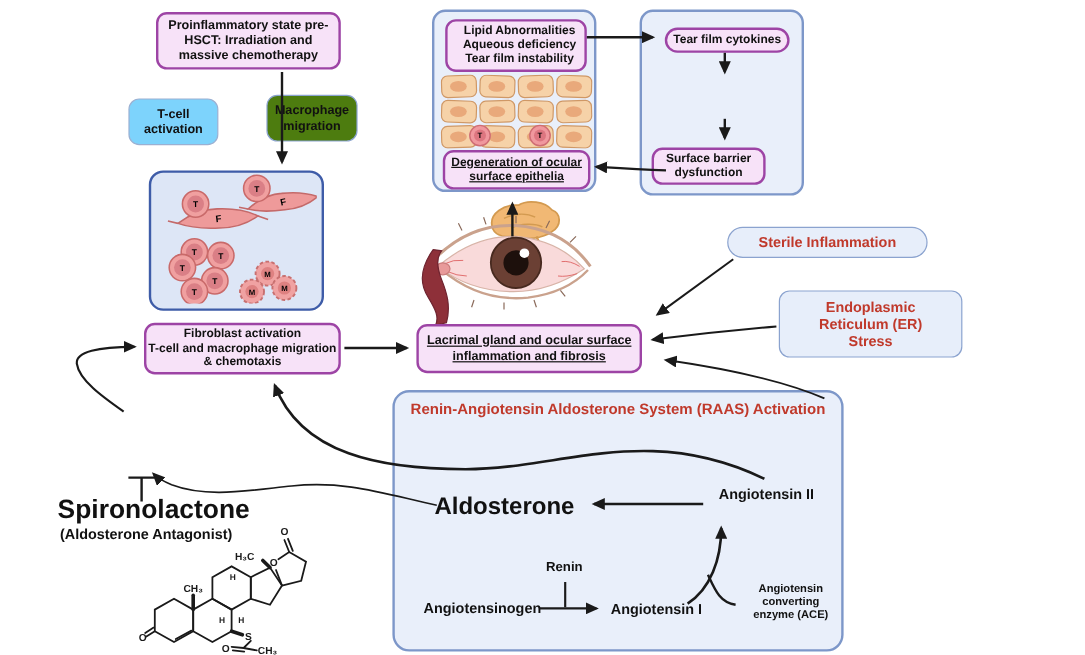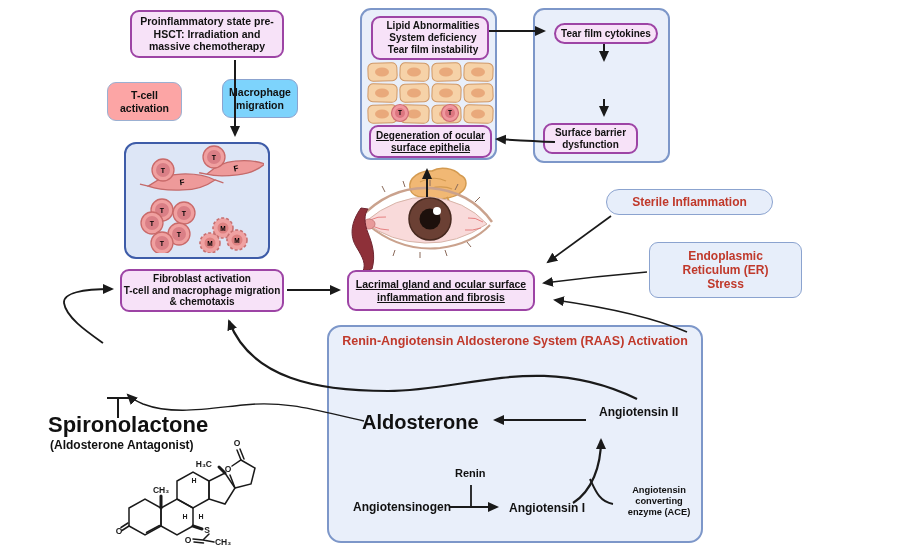"System deficiency" span { text: System -> Aqueous }
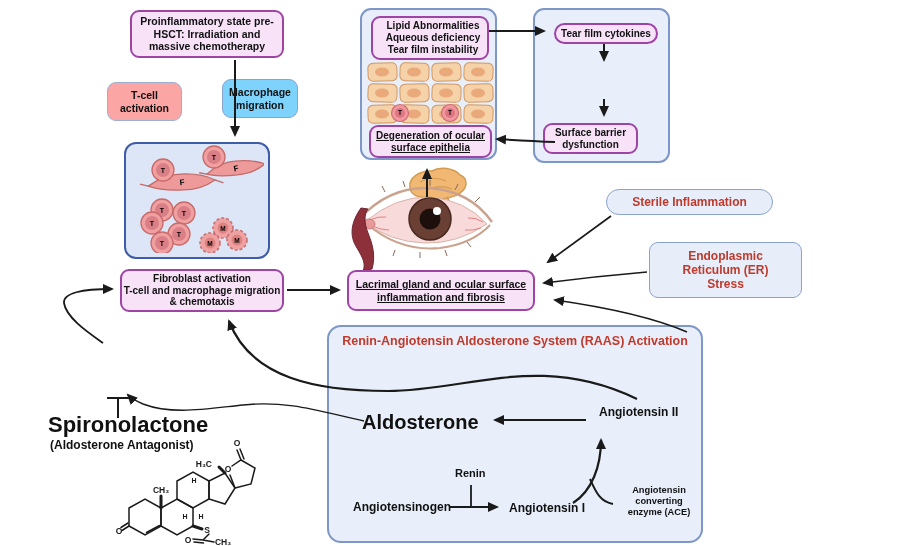"T-cell" .bluelight { background: #fca5a5 -> #7dd3fc }
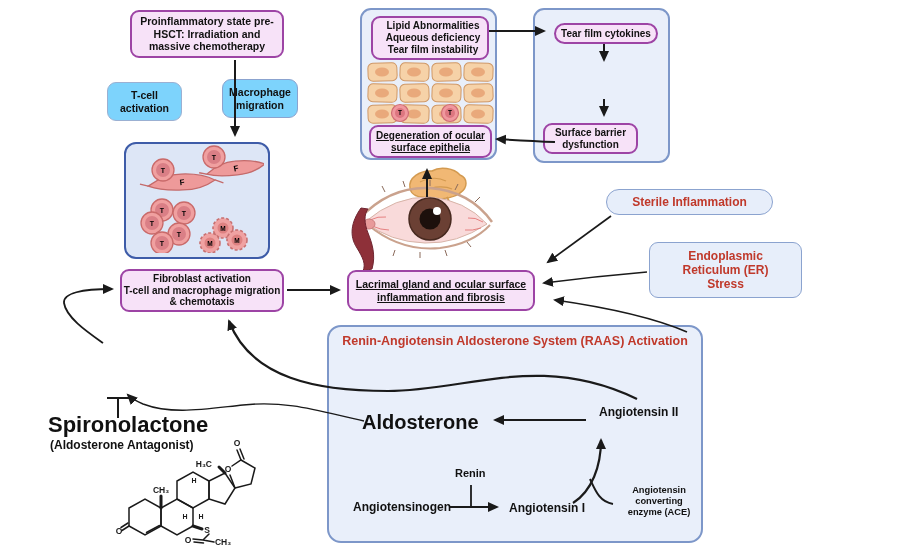"Macrophage" .blue { background: #7dd3fc -> #4d7c0f }
